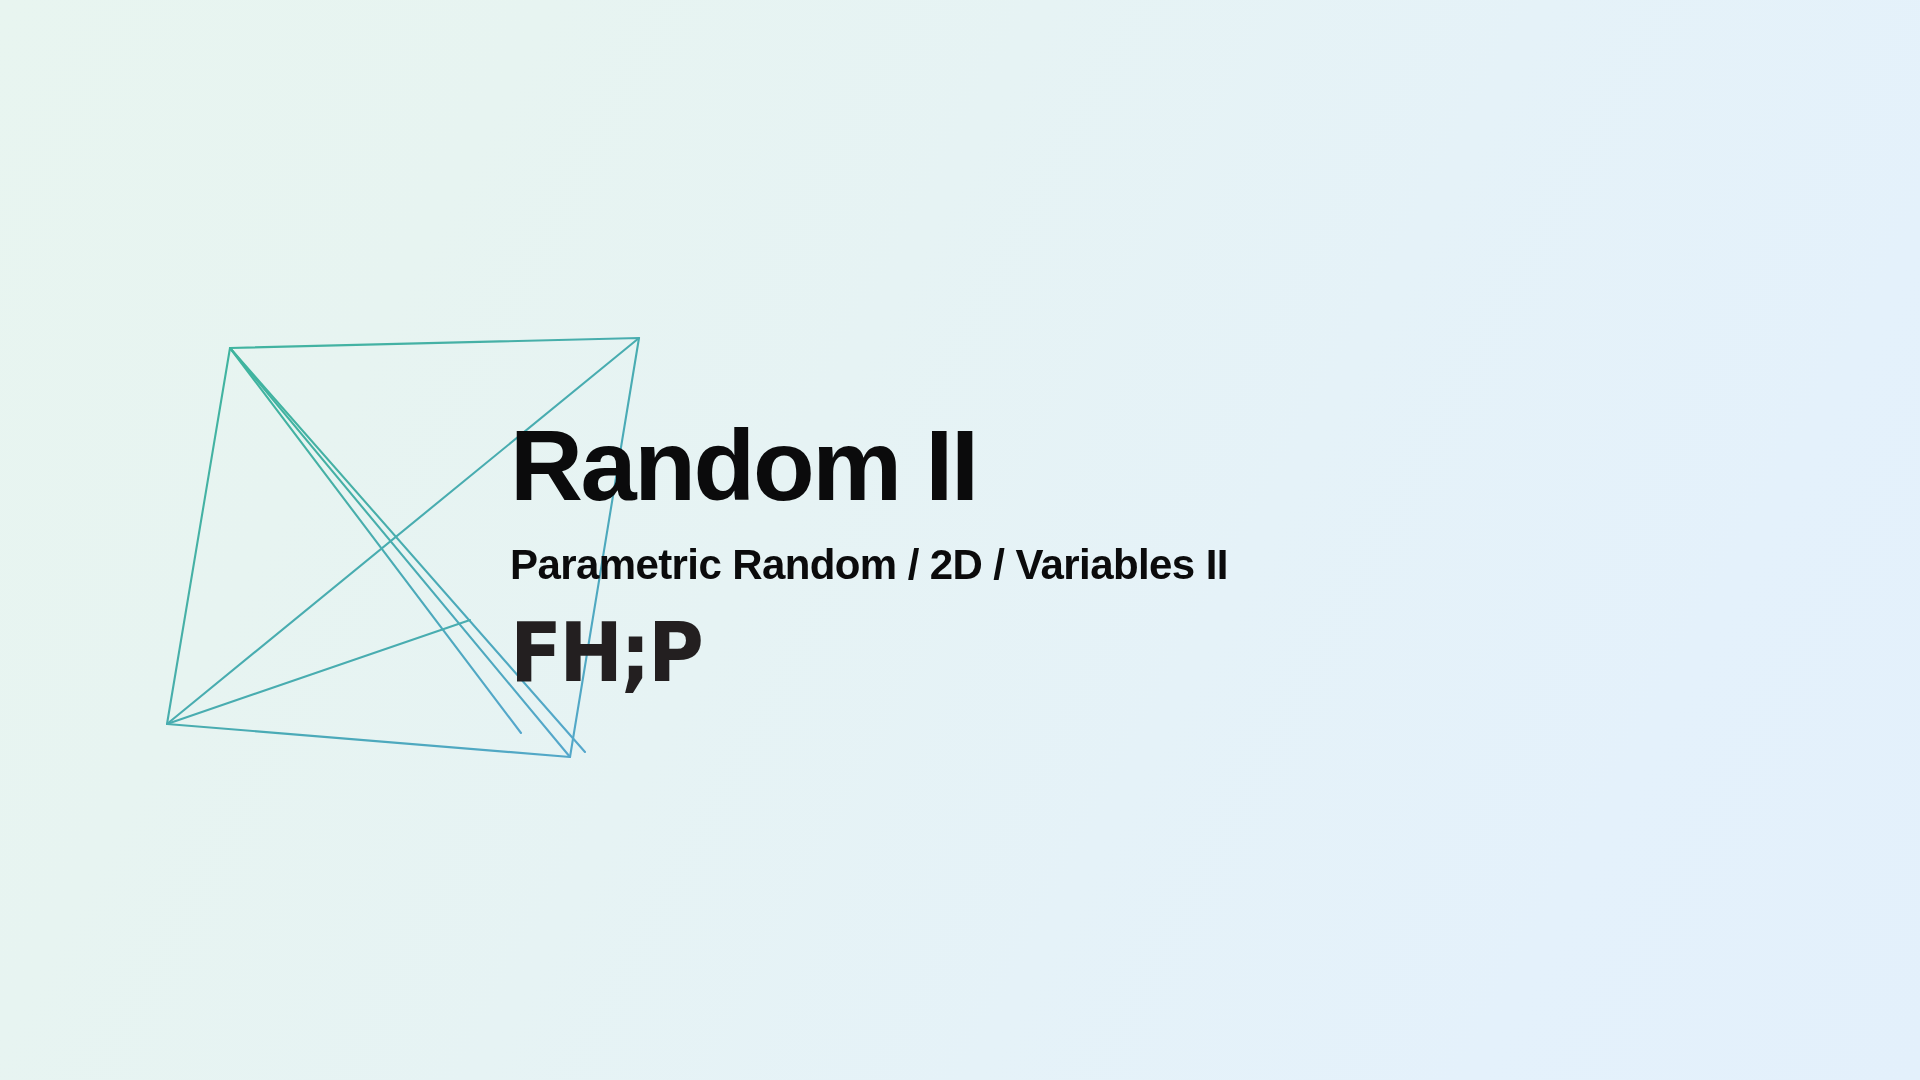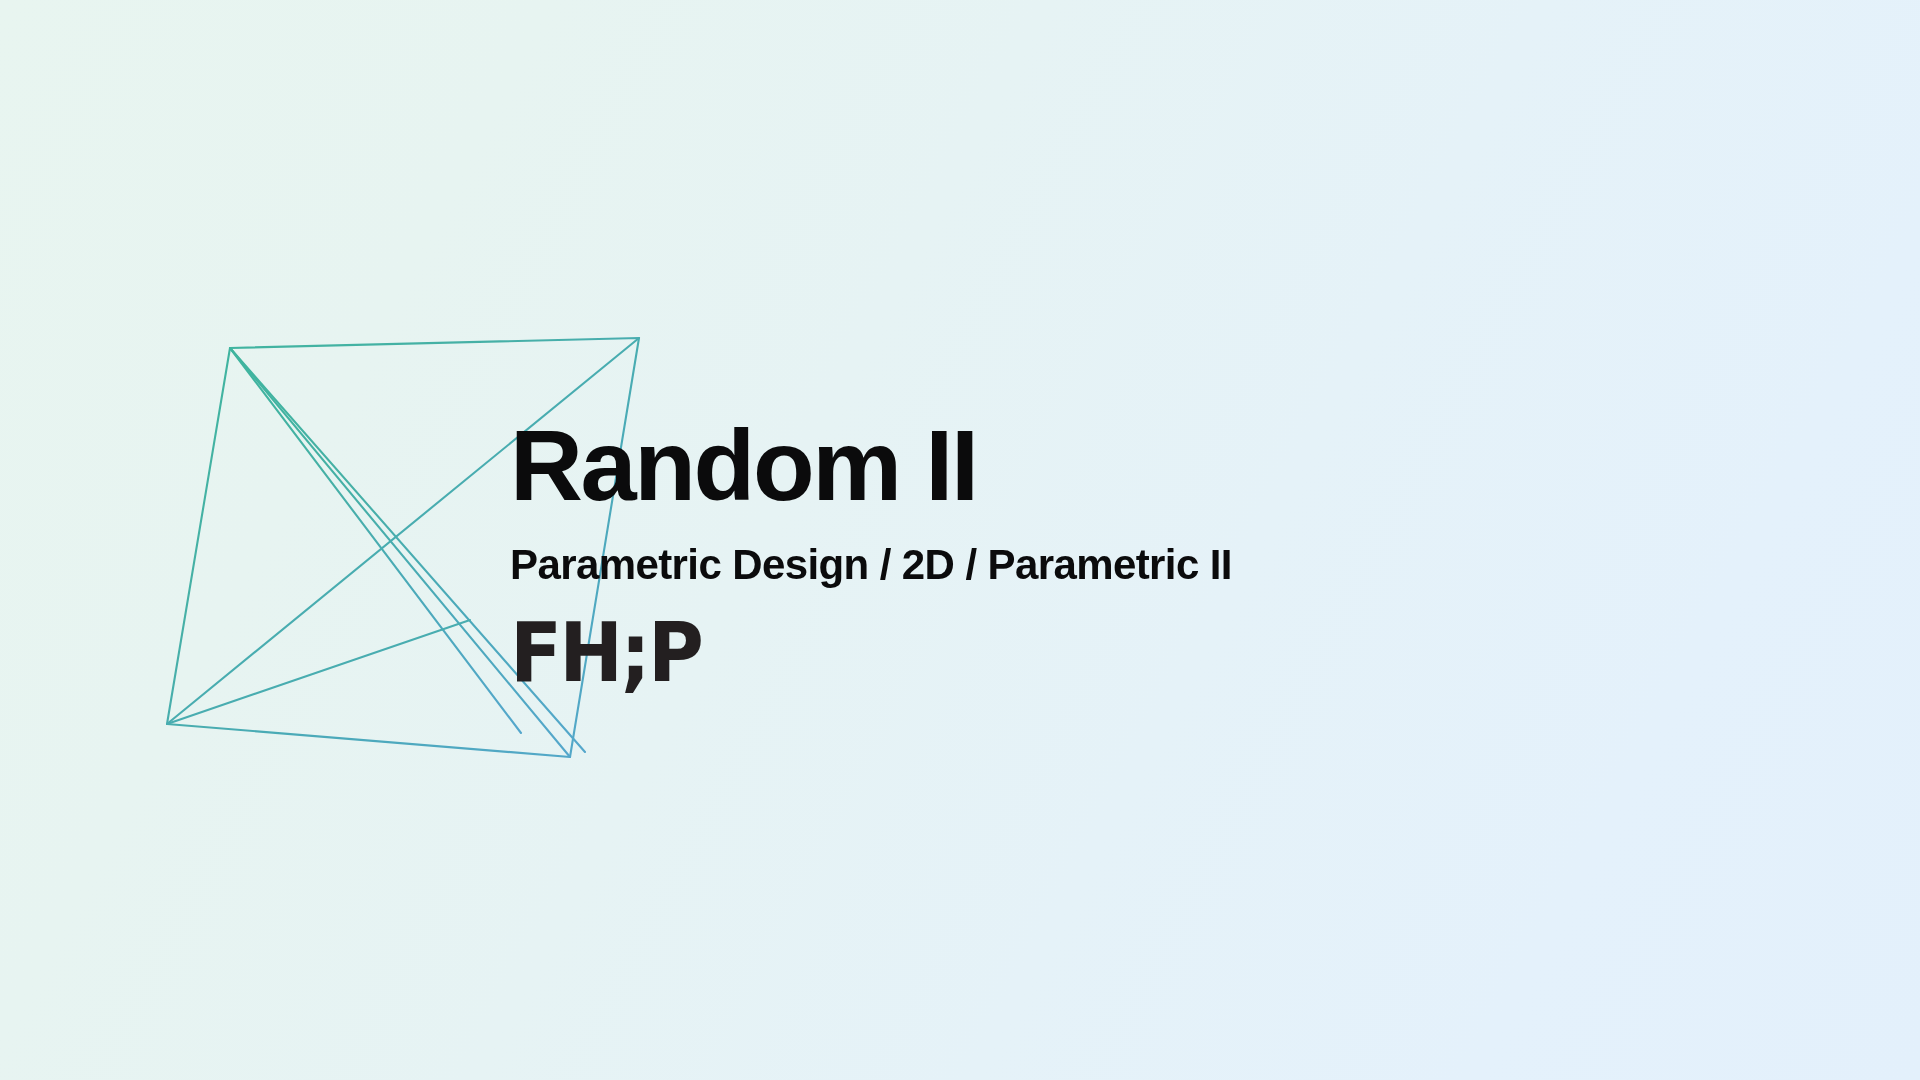"Parametric Design / 2D /" p { text: Design / 2D / Parametric -> Random / 2D / Variables }
